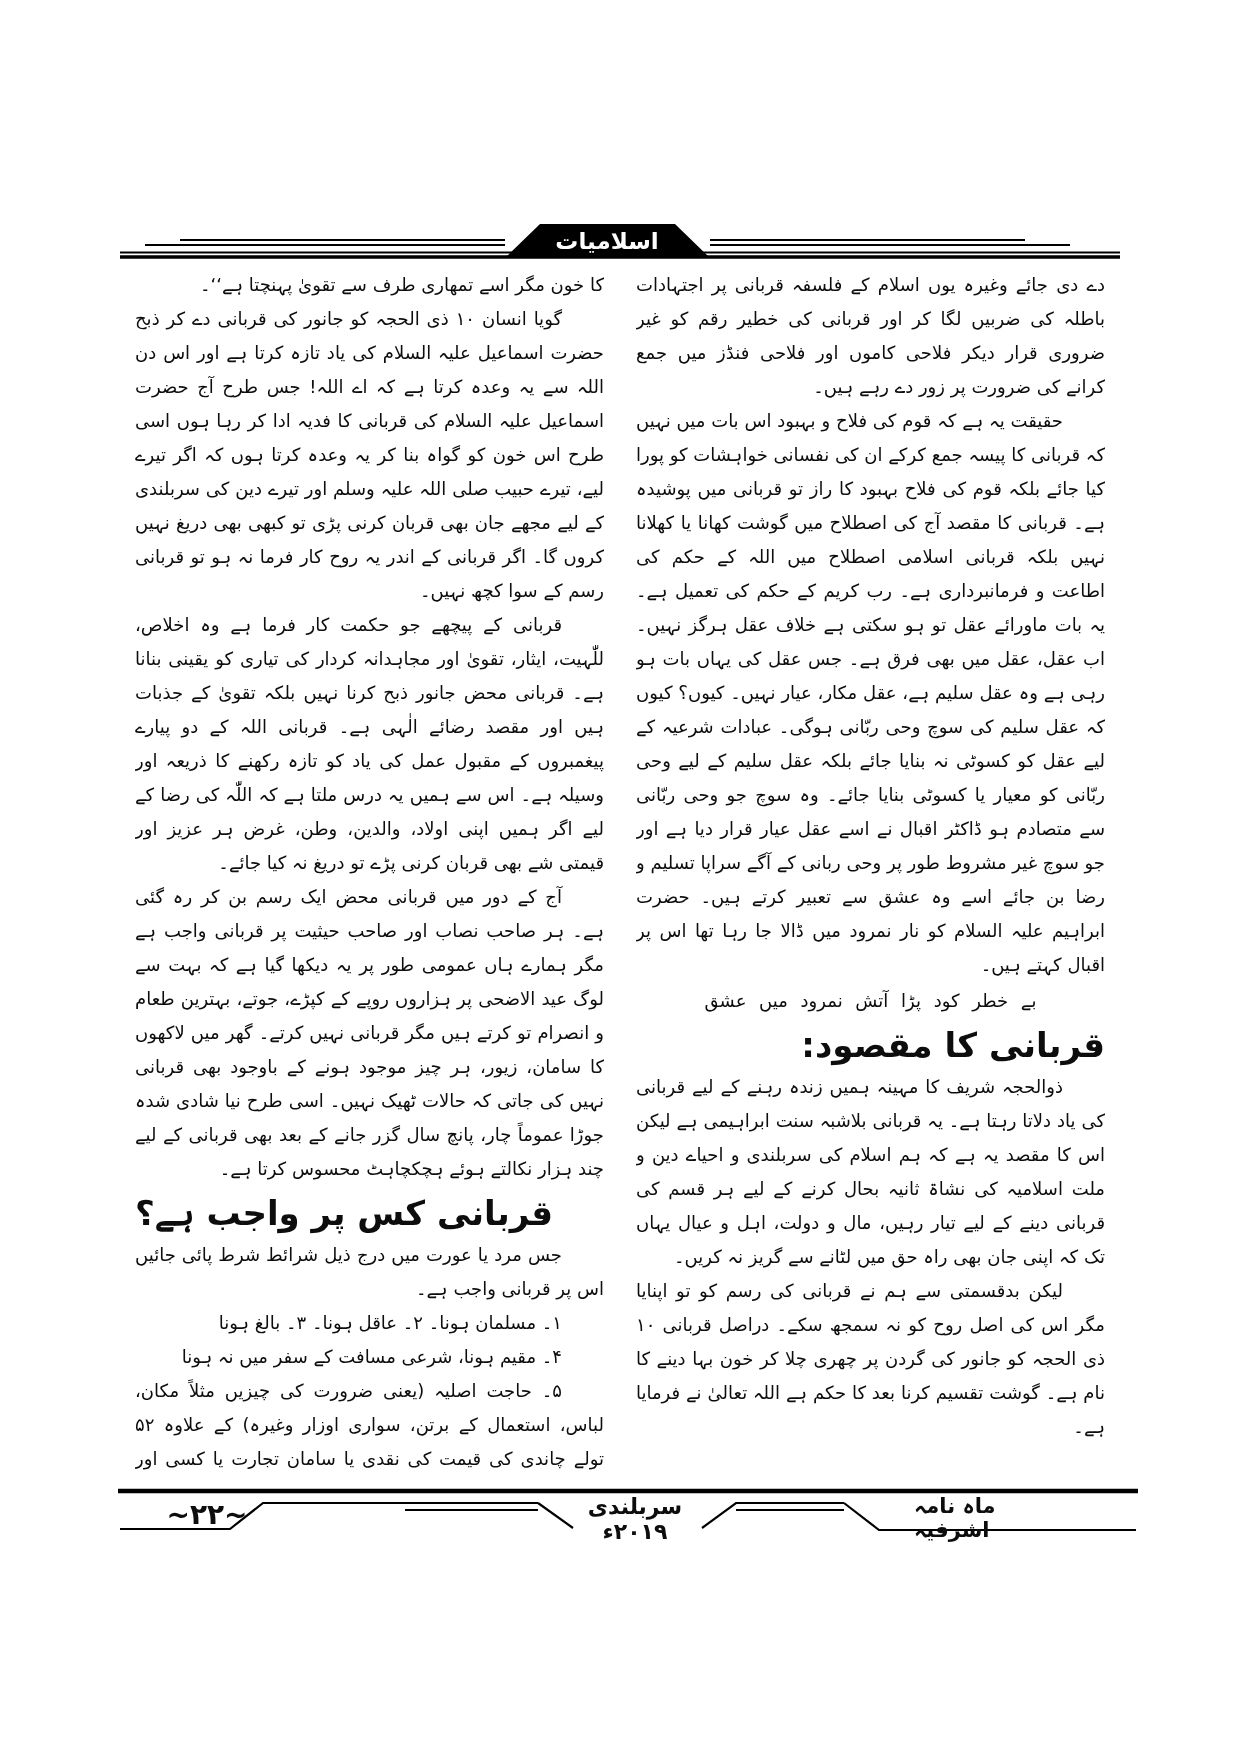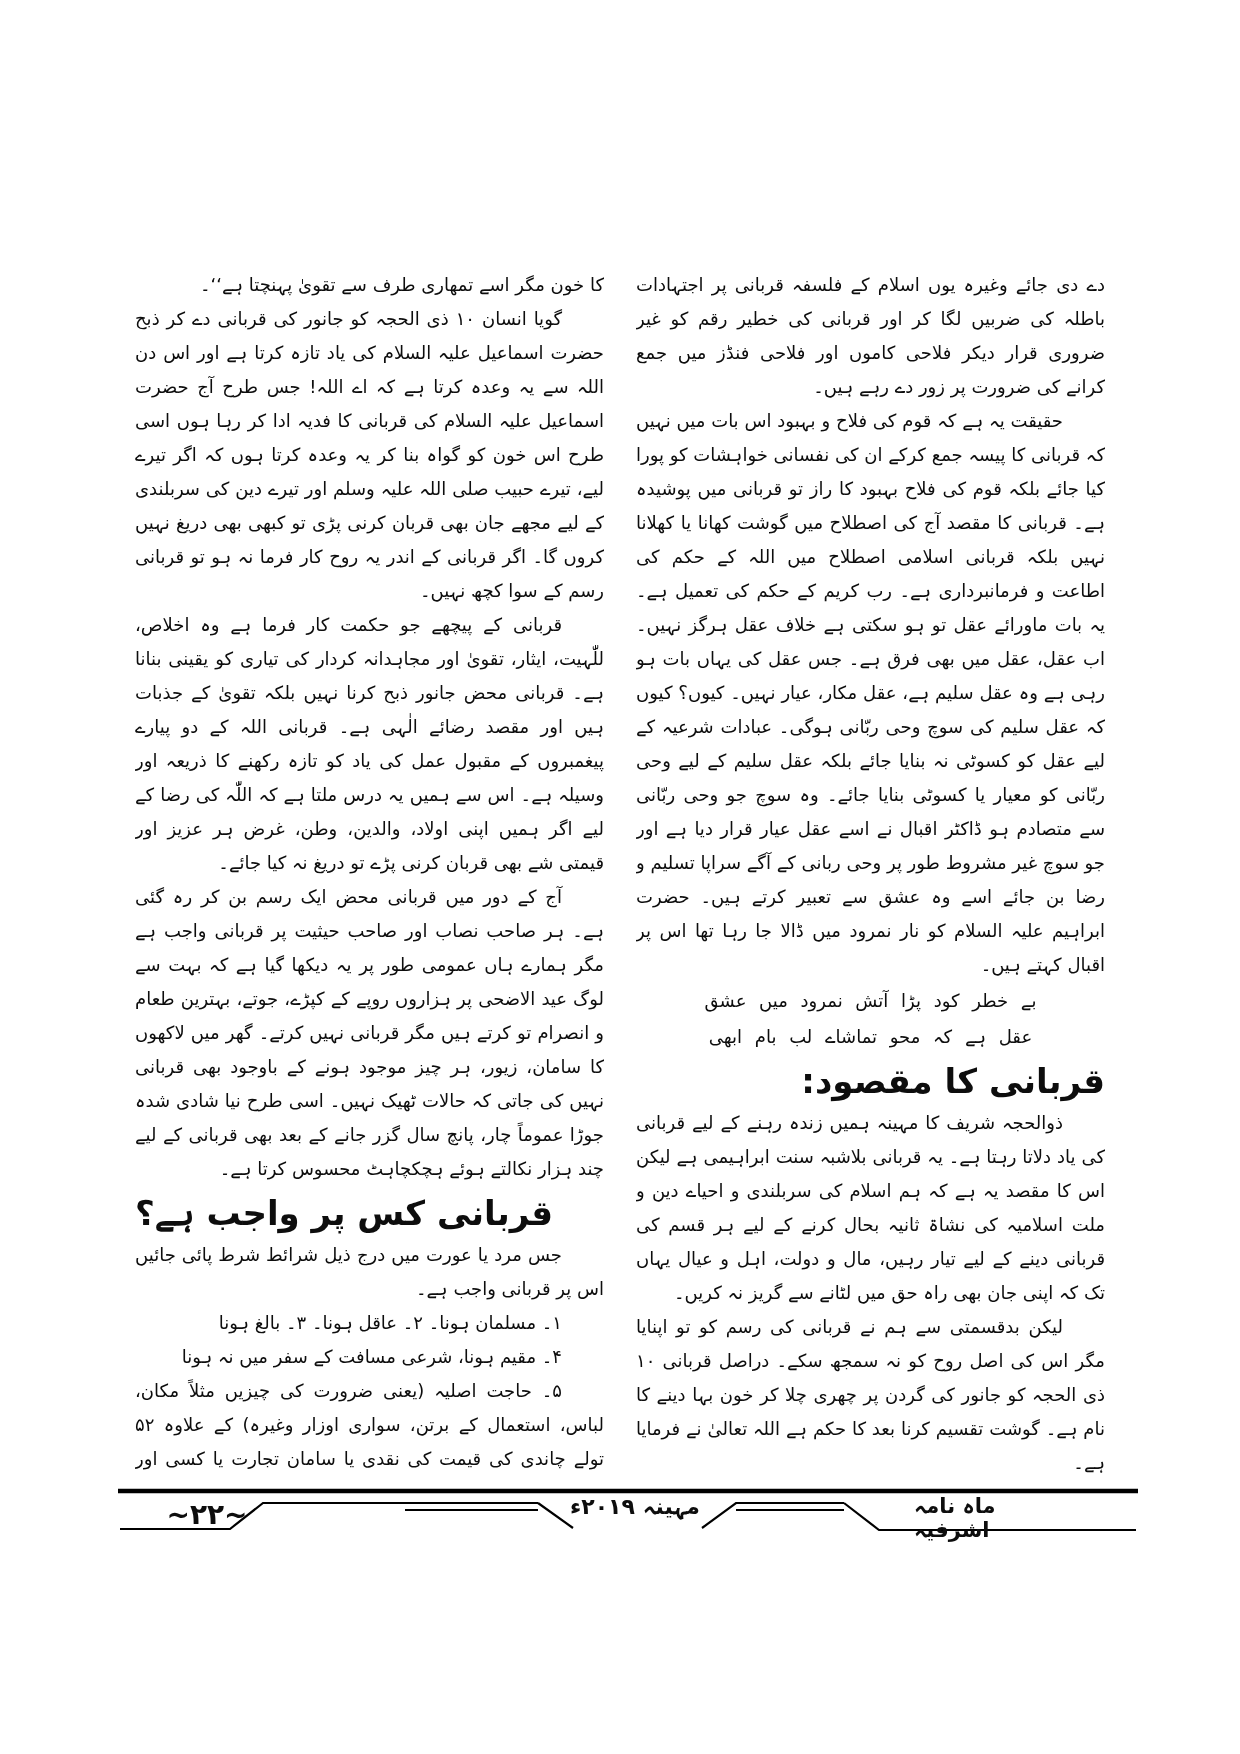"اسلامیات" div.header { html: none -> <div> <svg> <line></line> <line></line> <line></line> <line></line> <polygon></polygon> <line></line> <line></line> </svg> <div>اسلامیات</div> </div> }
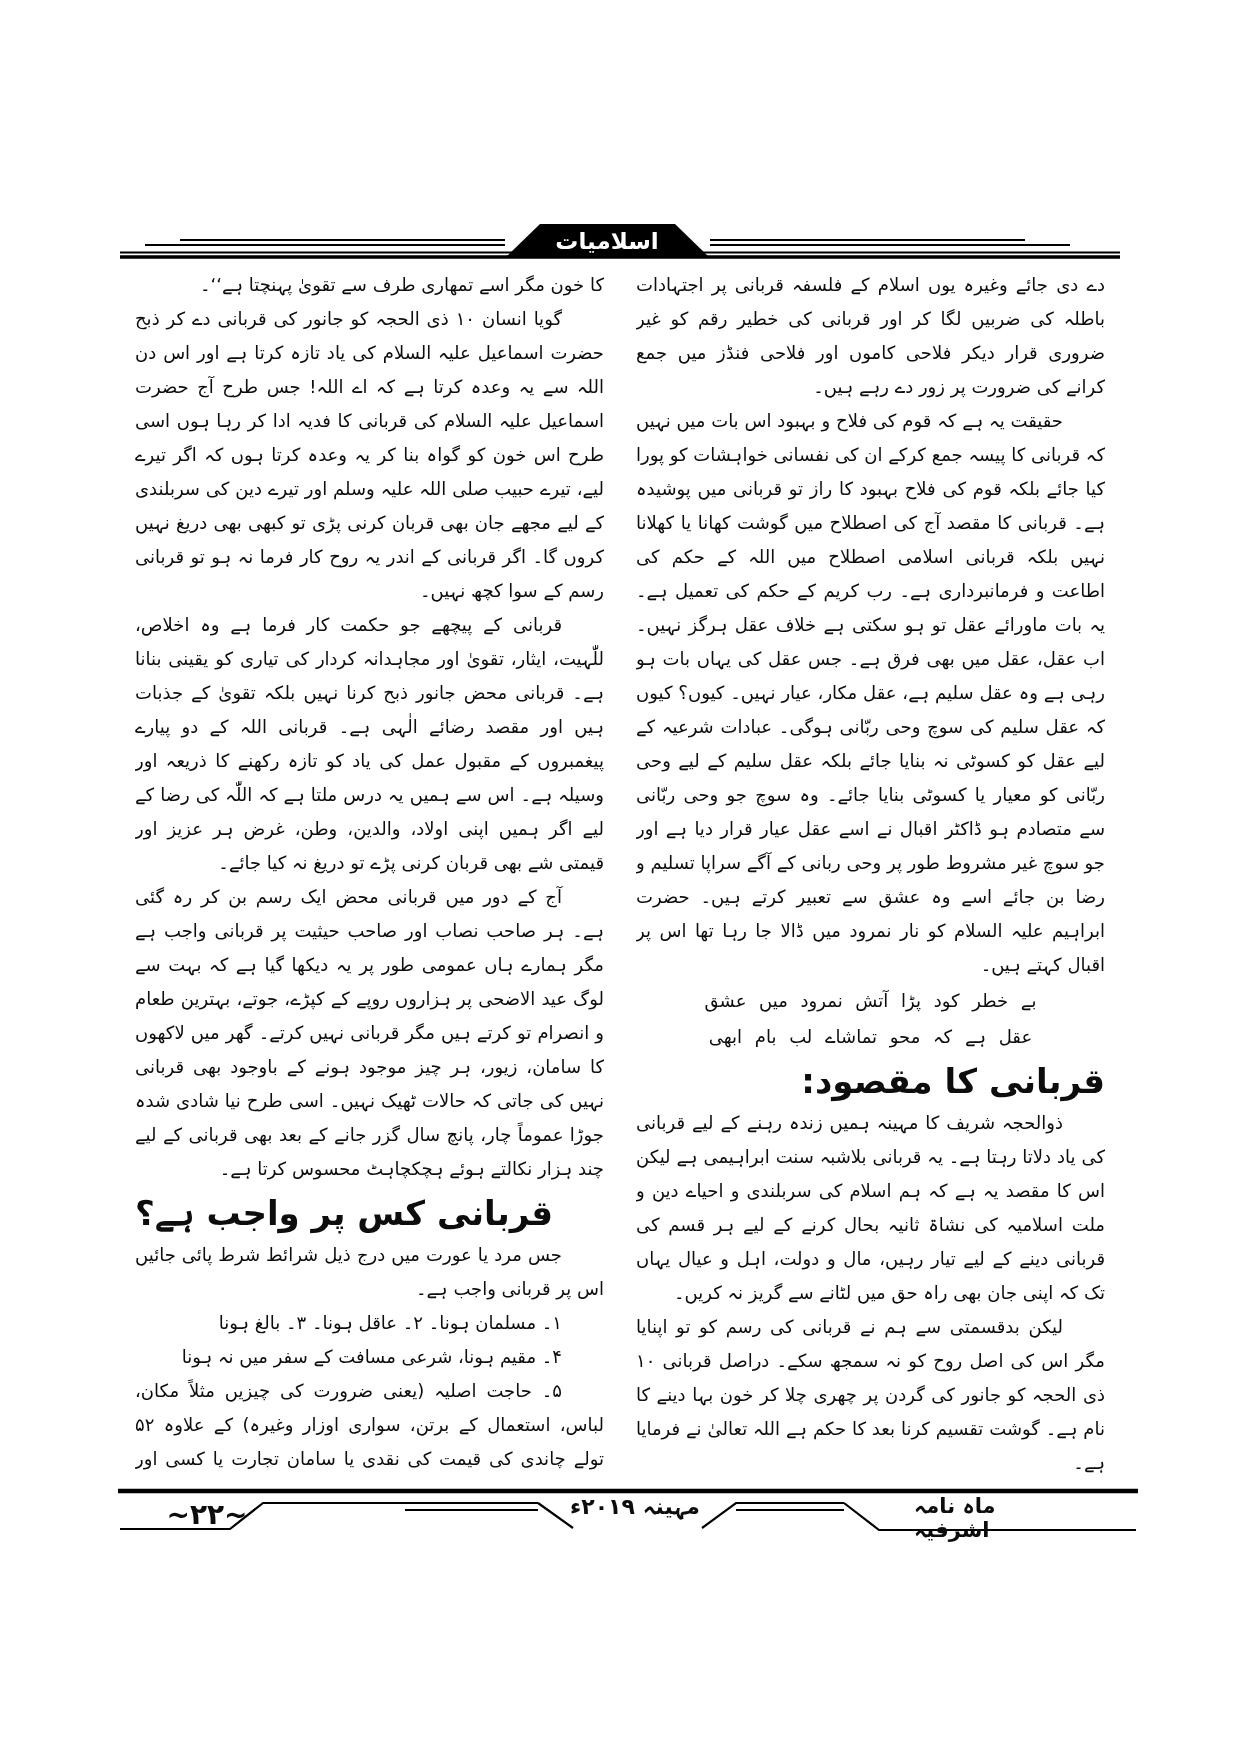"عقل ہے کہ محو تماشاے" div.verse { html: <div>عقل ہے کہ محو تماشاے لب بام ابھی</div> -> none }
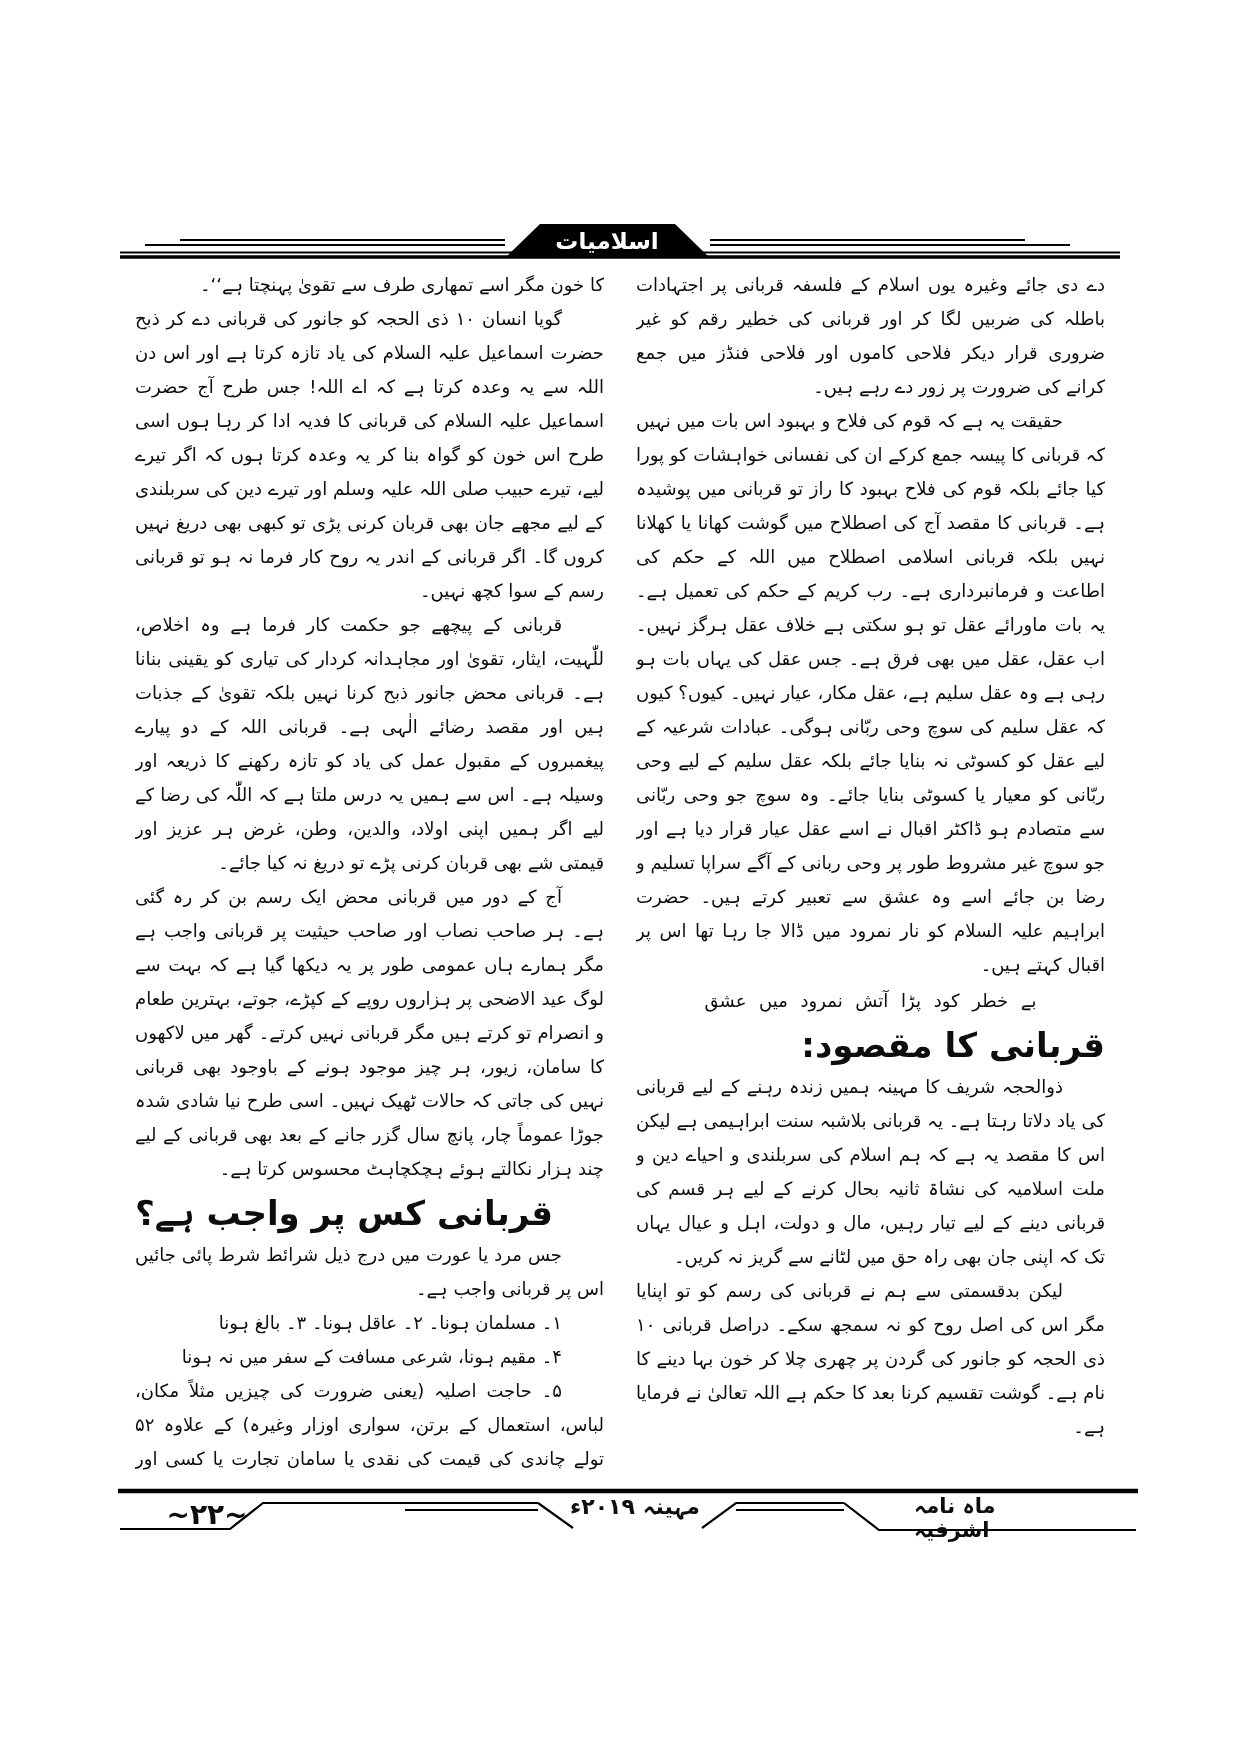"مہینہ ۲۰۱۹ء" div.f-date { text: مہینہ -> سربلندی }
